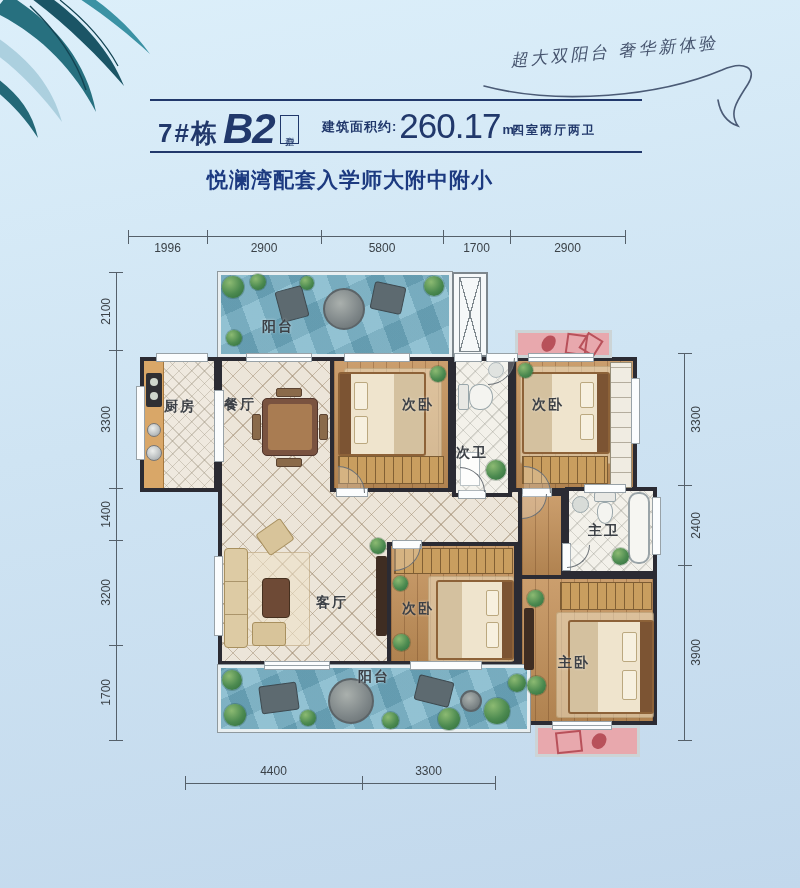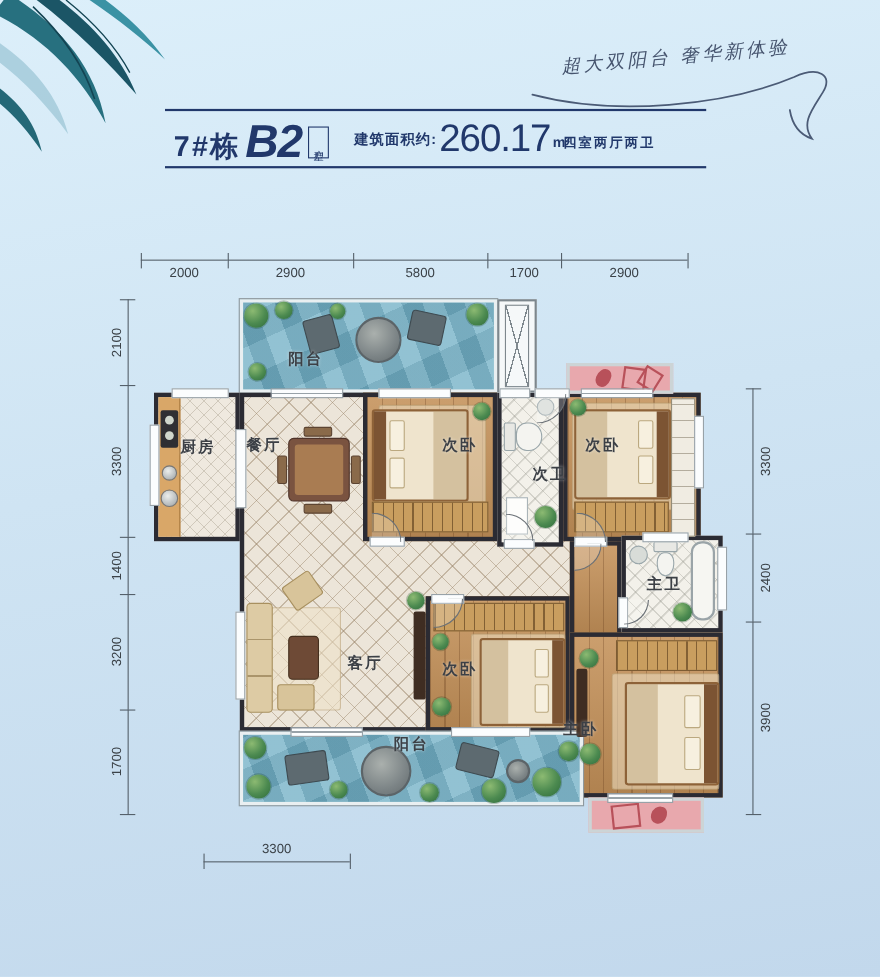"悦澜湾配套入学师大附中附小" div.subtitle { html: none -> <div>悦澜湾配套入学师大附中附小</div> }
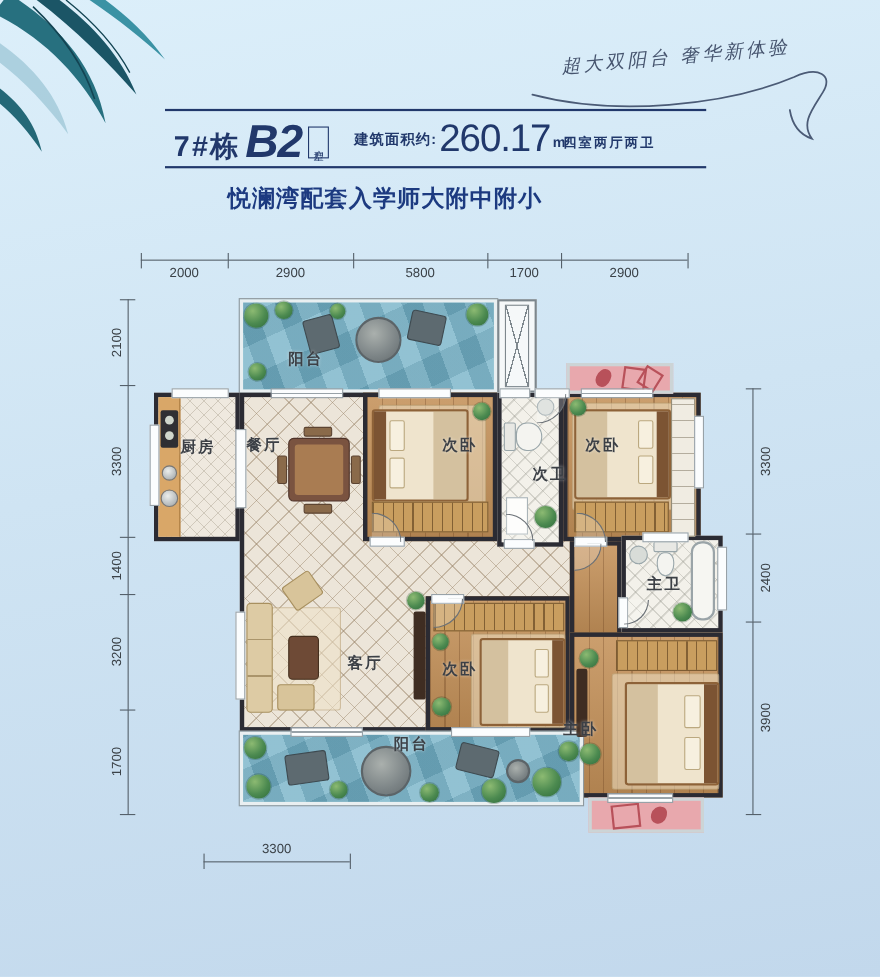"2000" div.seg { text: 2000 -> 1996 }
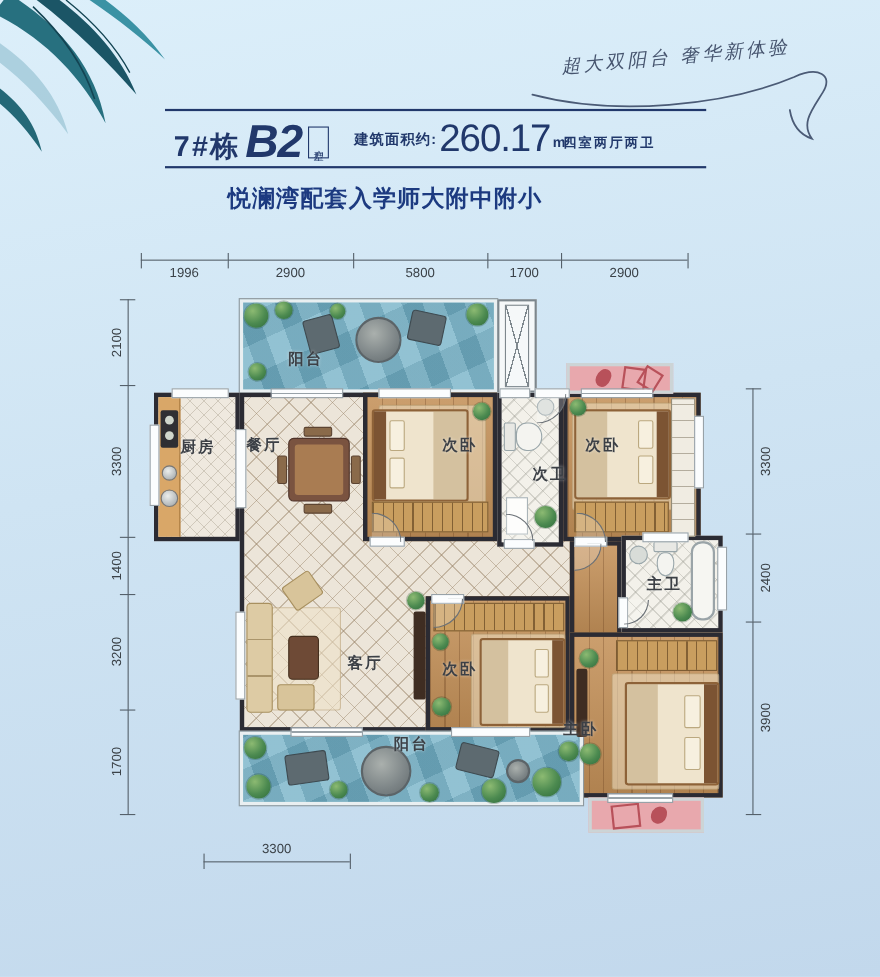"次卫" span.rlabel { margin-left: 28px -> none; top: 422px -> 444px }
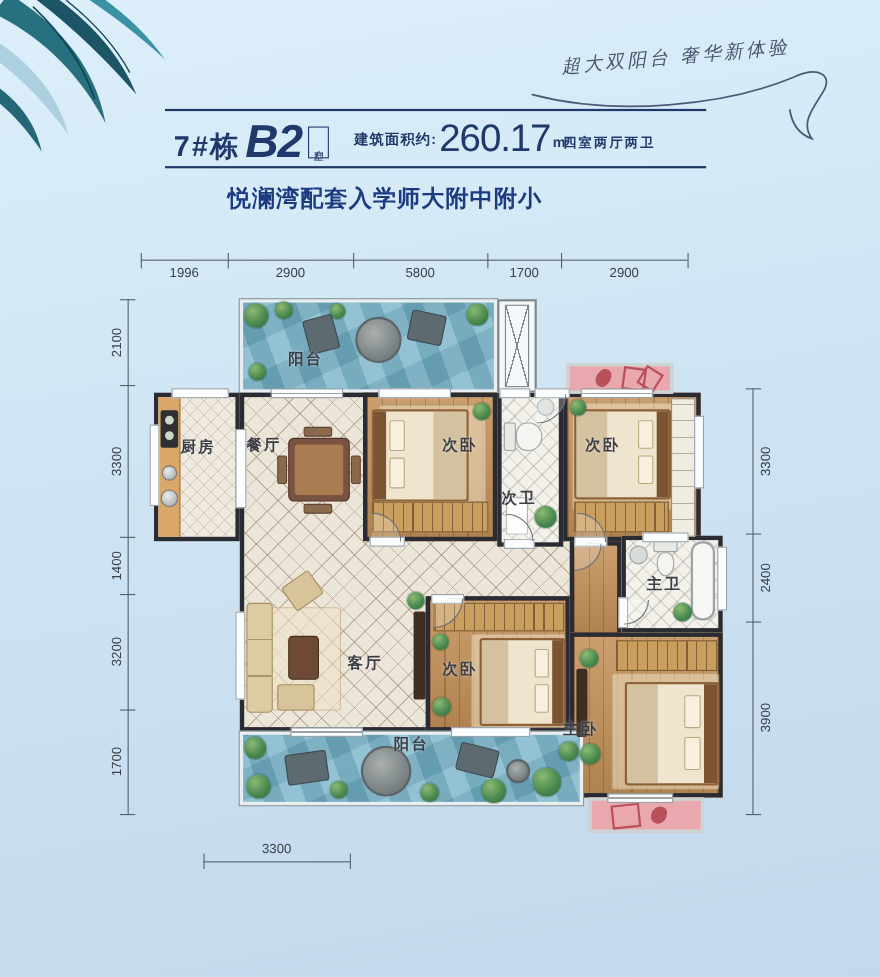"主卧" span.rlabel { left: 512px -> 558px }
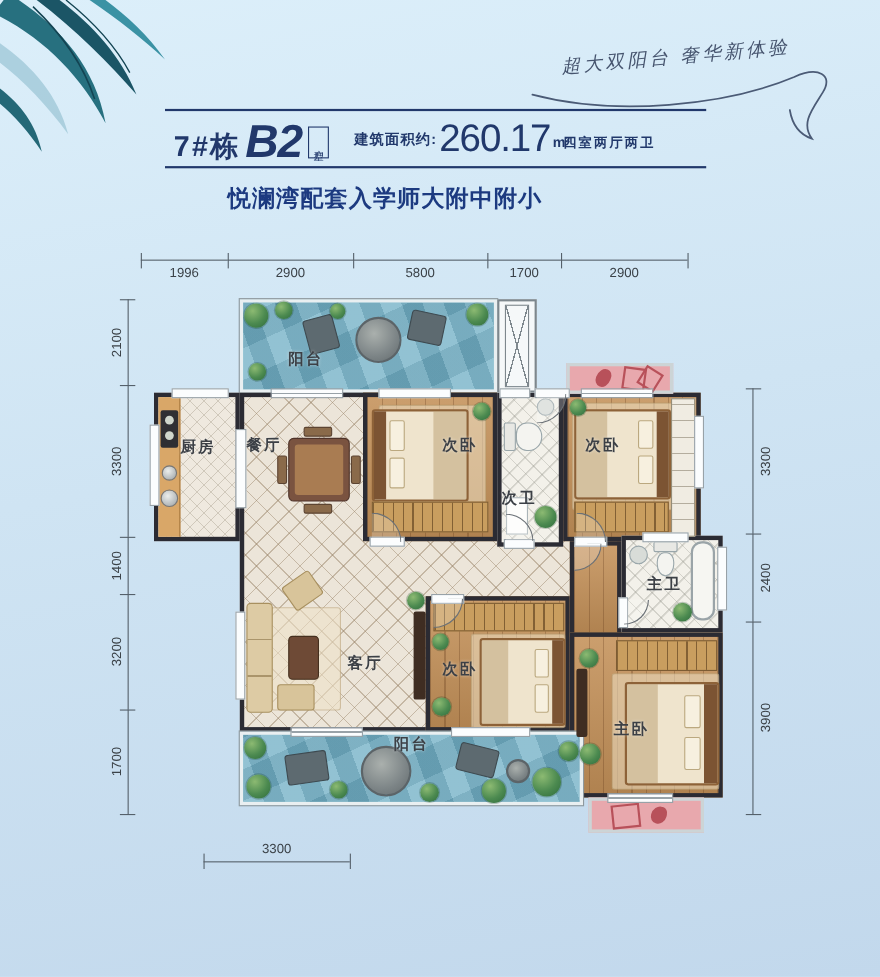"4400" div.seg { html: none -> <div>4400</div> }
